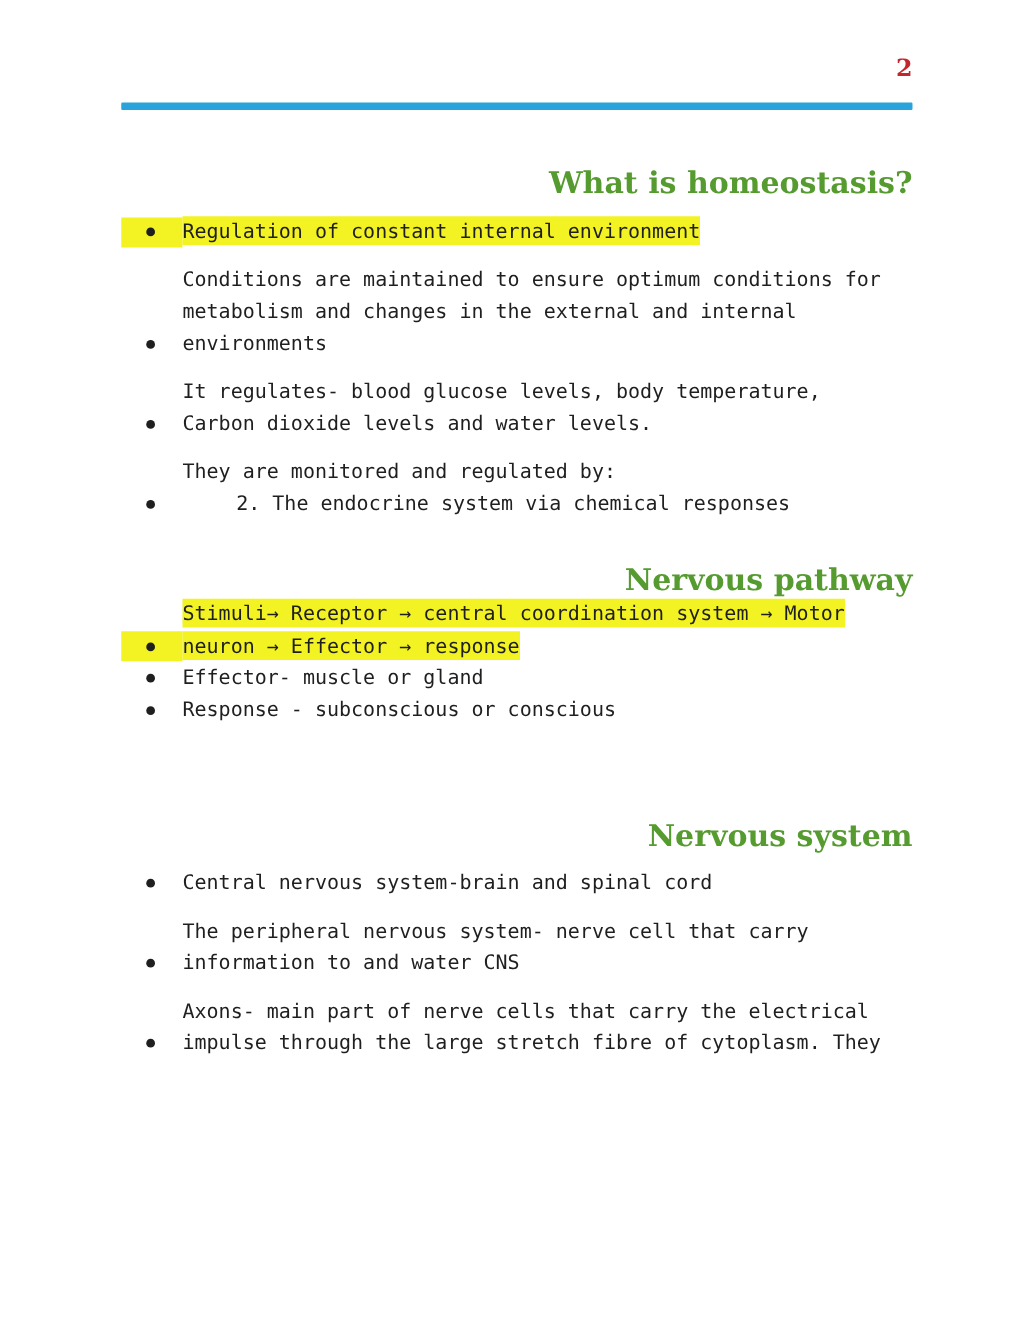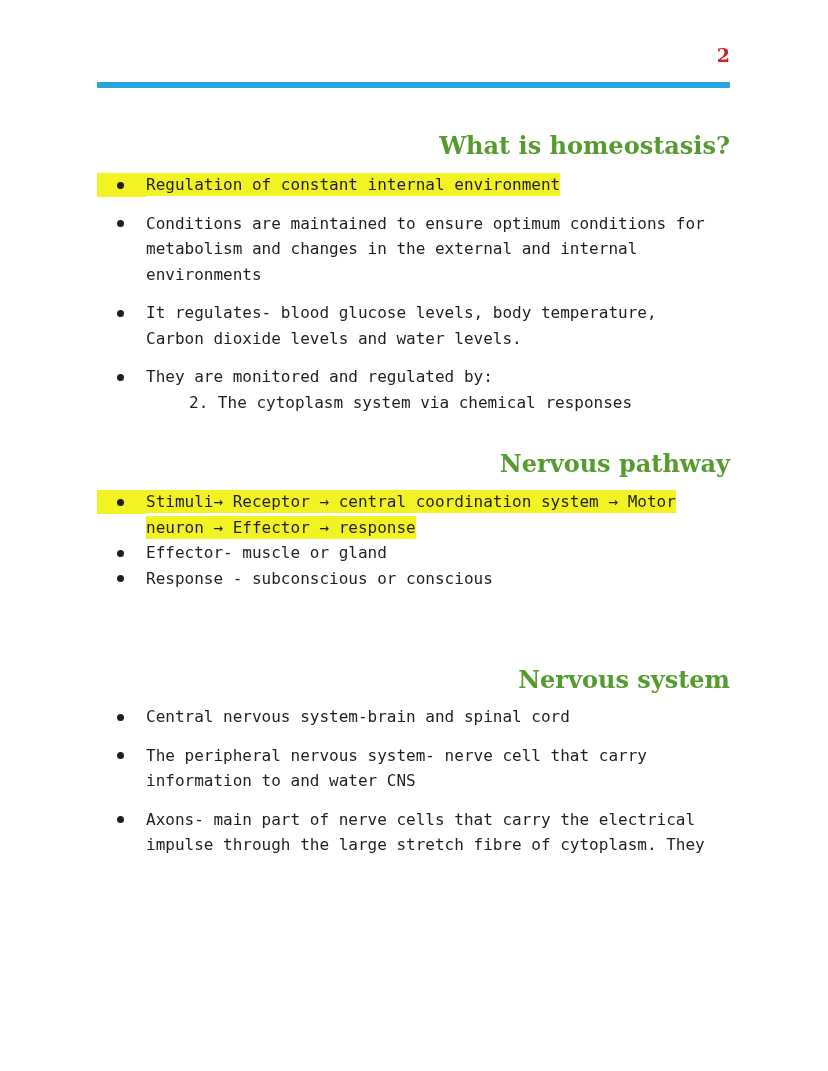"Regulation of constant internal" .li { align-items: flex-start -> flex-end }
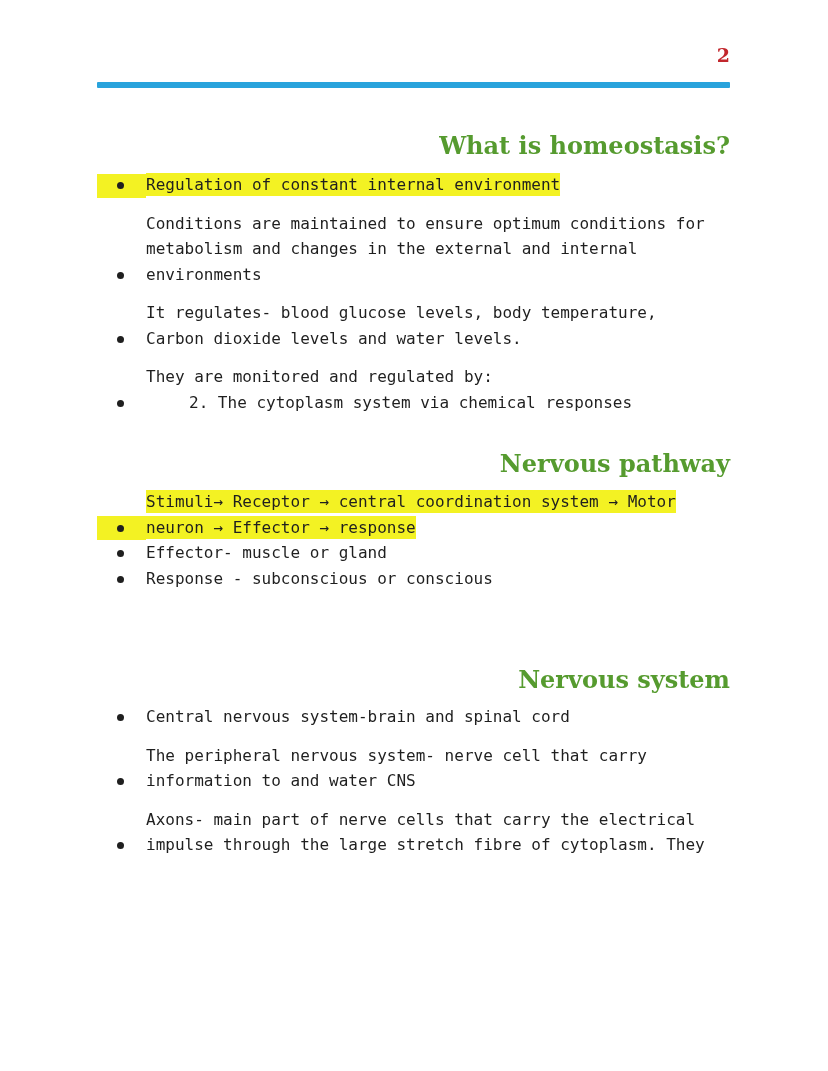"The cytoplasm system via chemical" span { text: cytoplasm -> endocrine }
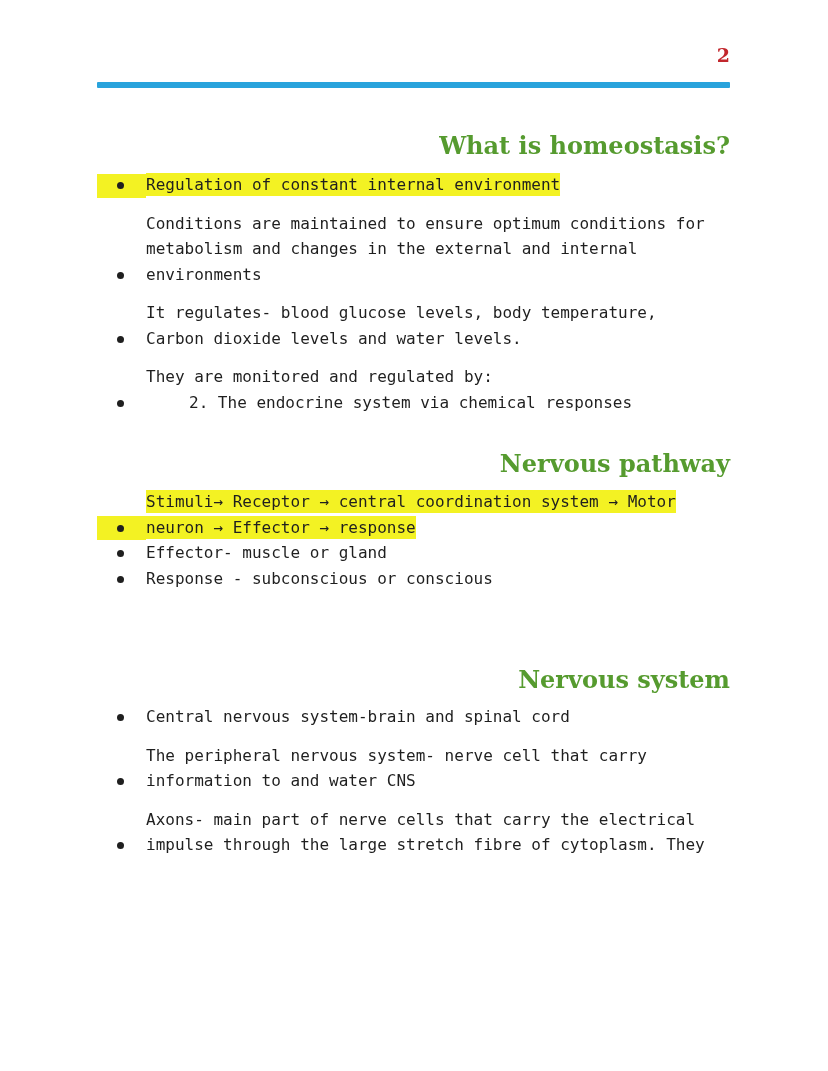"Stimuli→ Receptor → central coordination" .mt11 { margin-top: 11px -> none }
